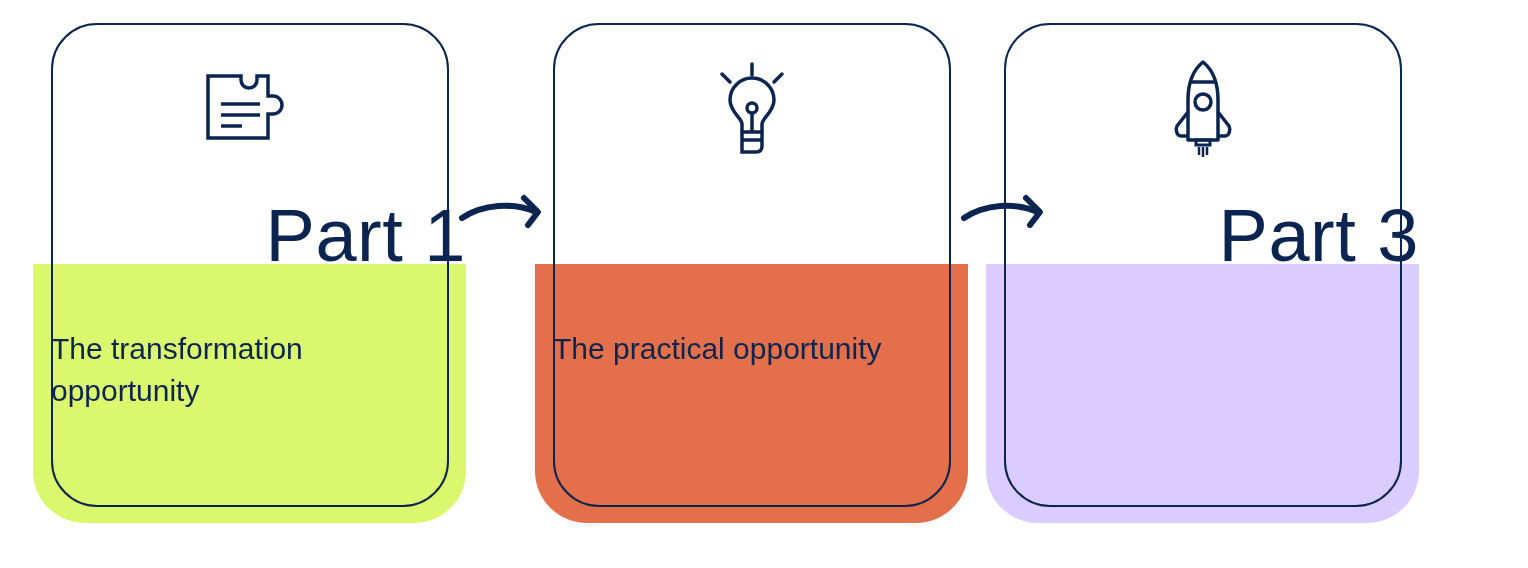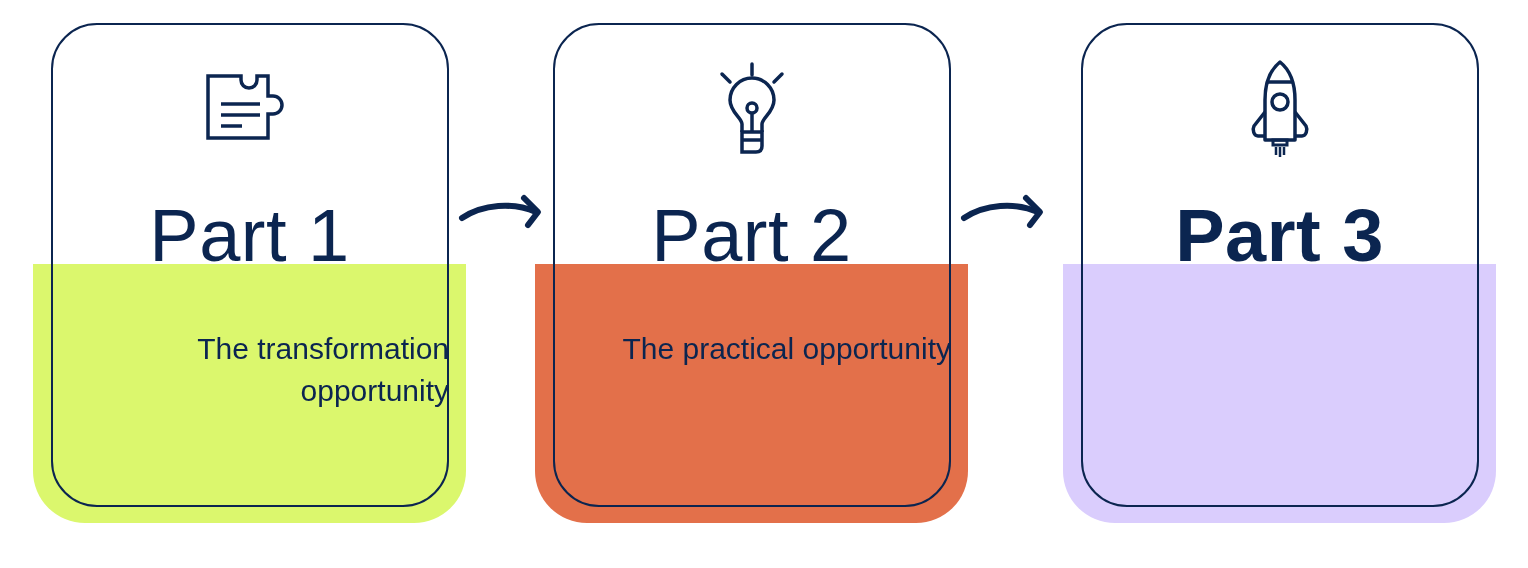"Part 1" .title { text-align: center -> right }
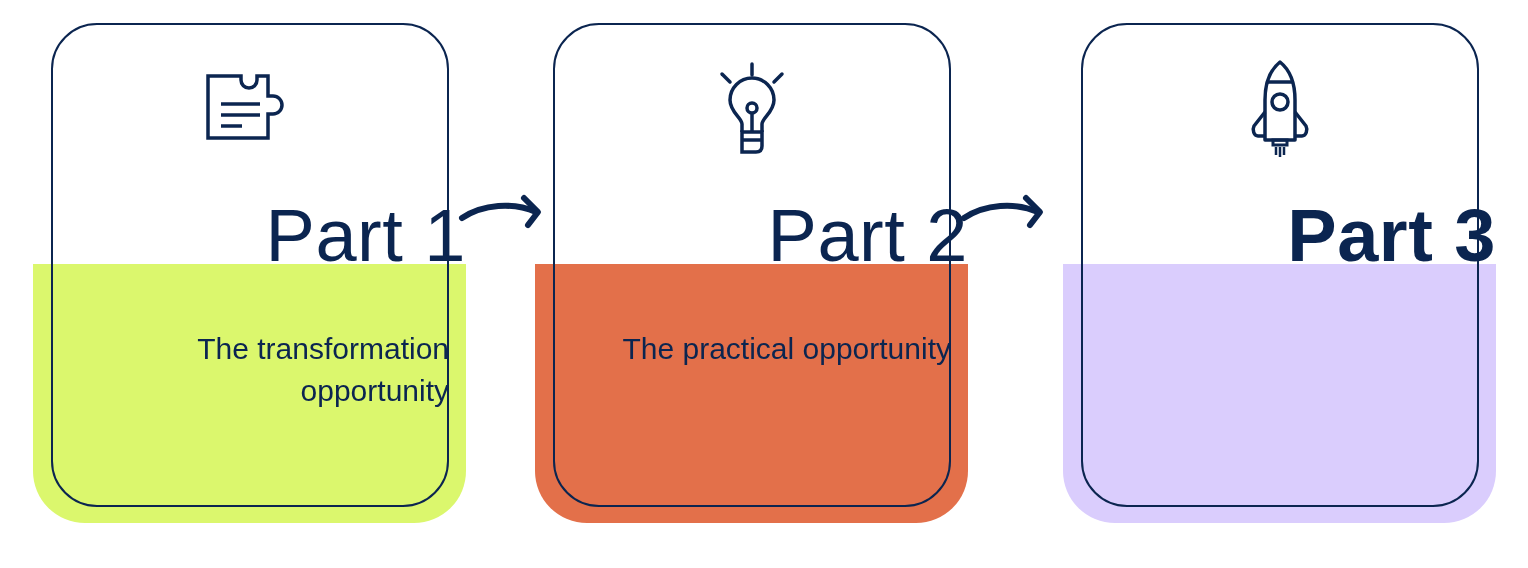"Part 2" div.title { html: <div>Part 2</div> -> none }
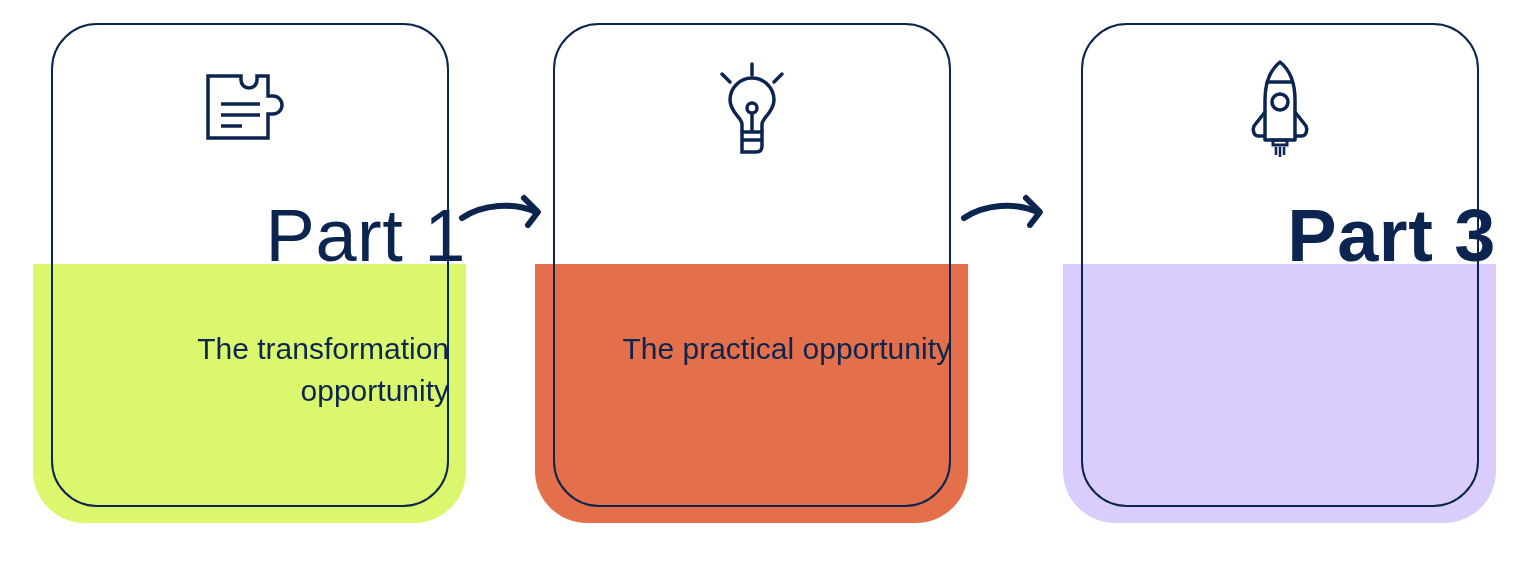"Part 3" div.step { font-weight: bold -> none; left: 1063px -> 986px }
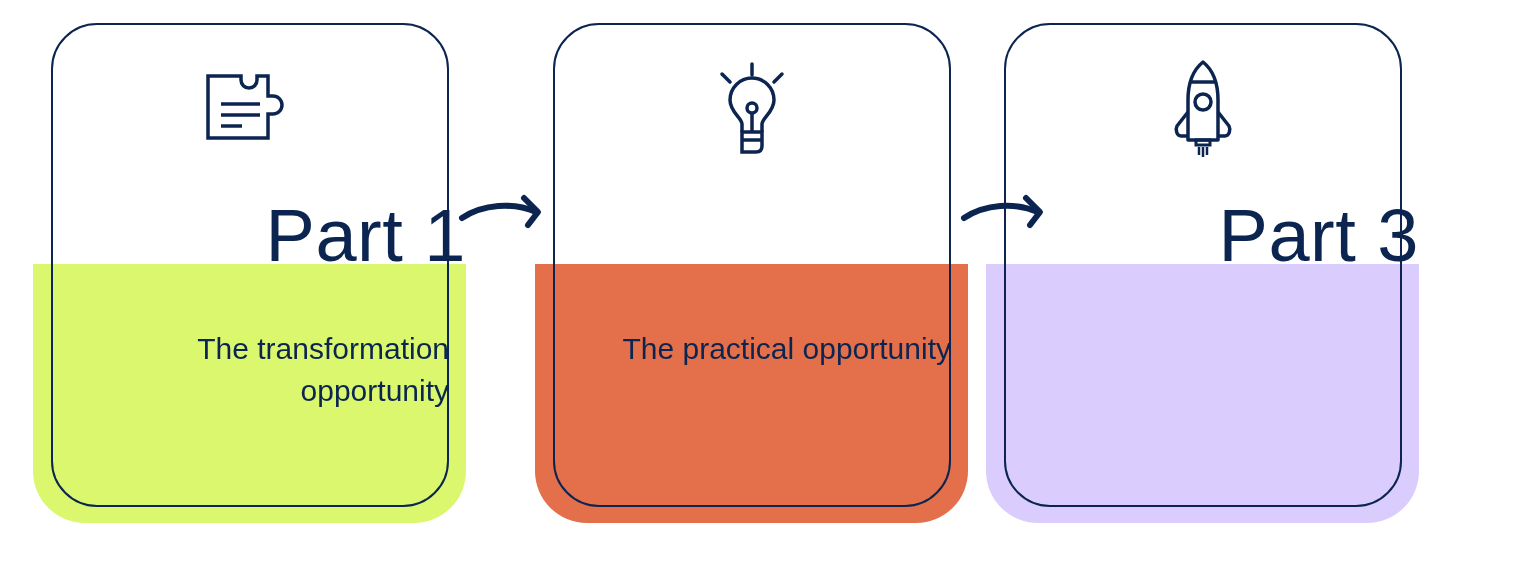"The transformation opportunity" .desc { text-align: right -> left }
